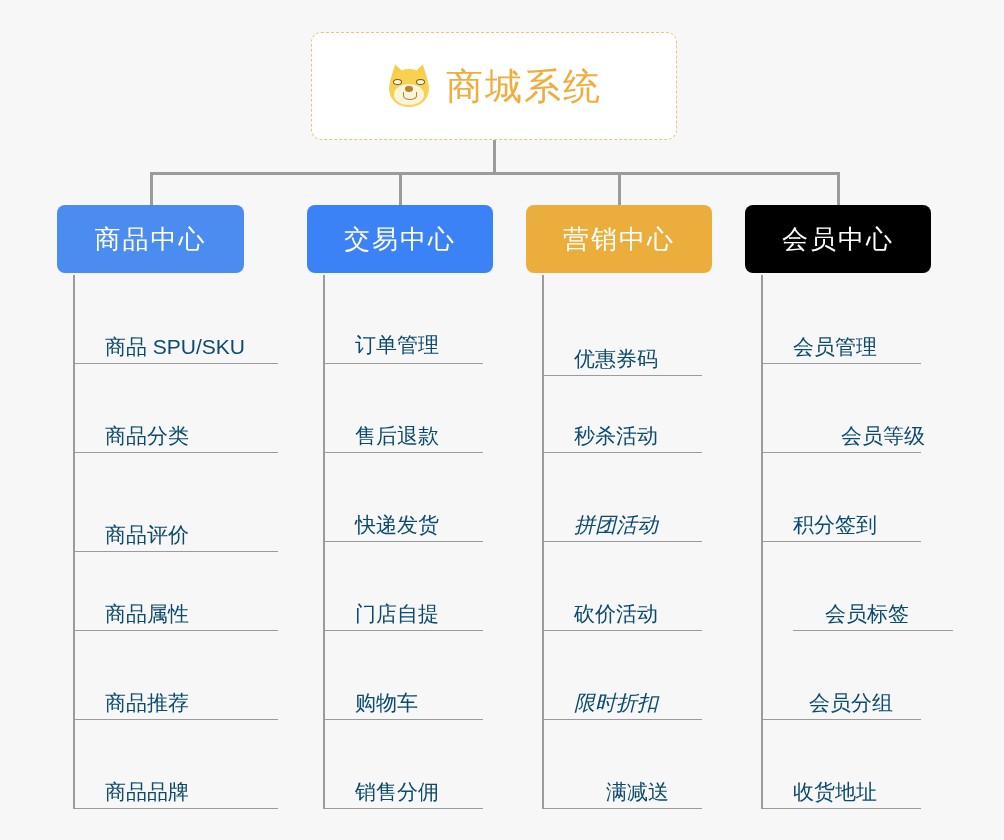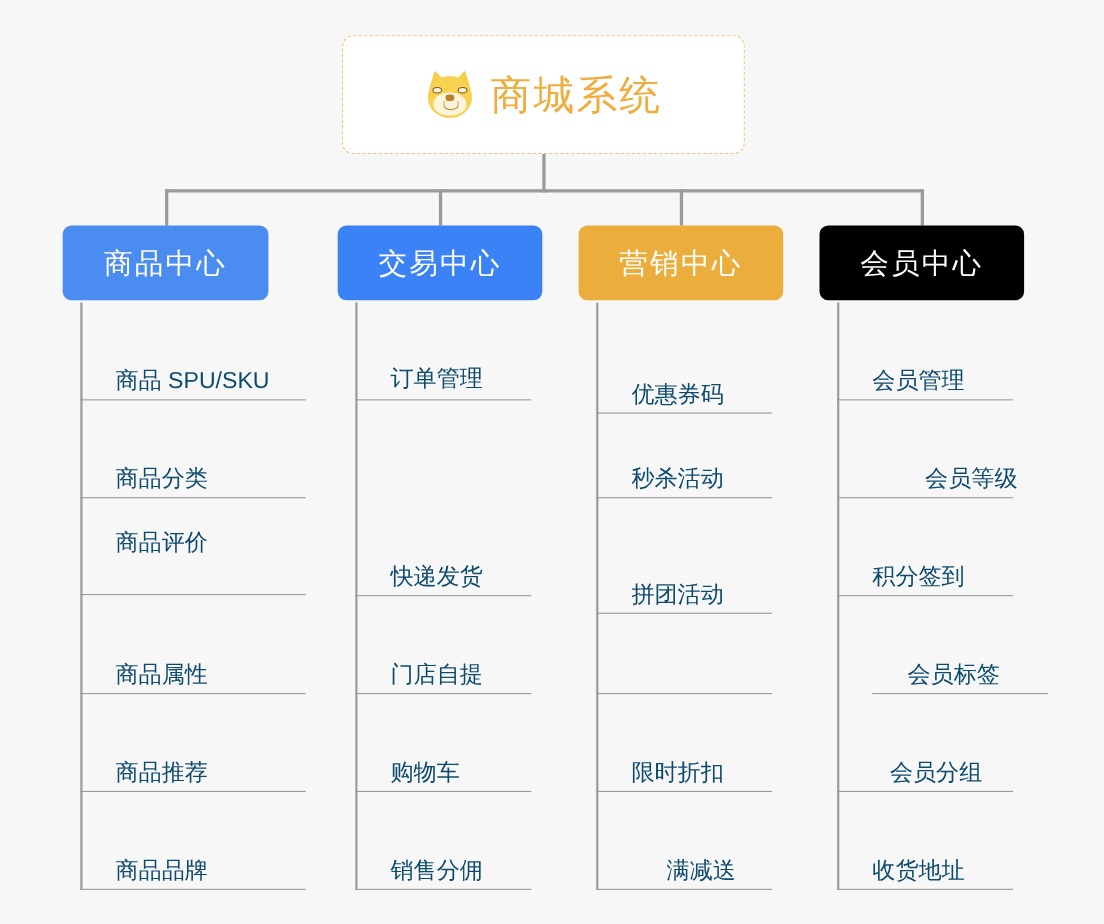"售后退款" div.leaf-item { html: none -> <div> <span>售后退款</span> <span></span> </div> }
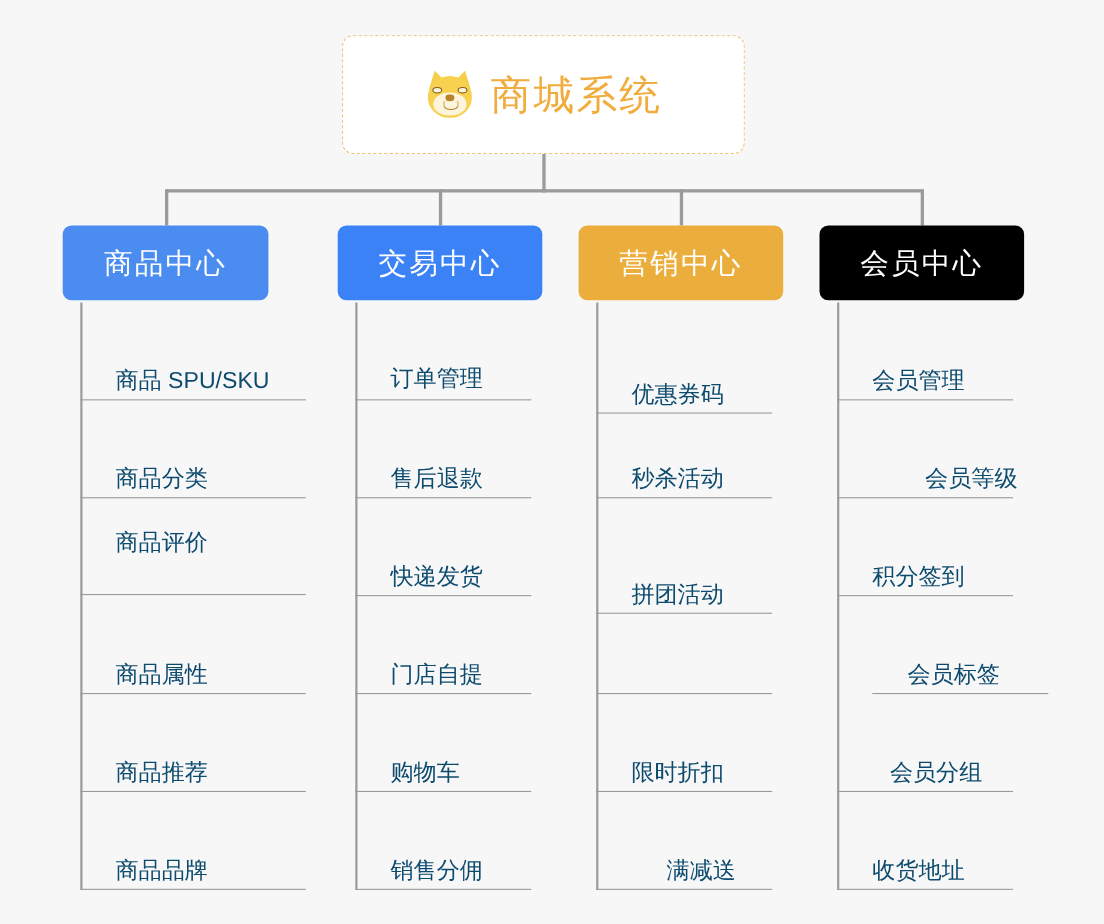"商品评价" div.leaf-item { align-items: center -> none; top: 177px -> 188px }
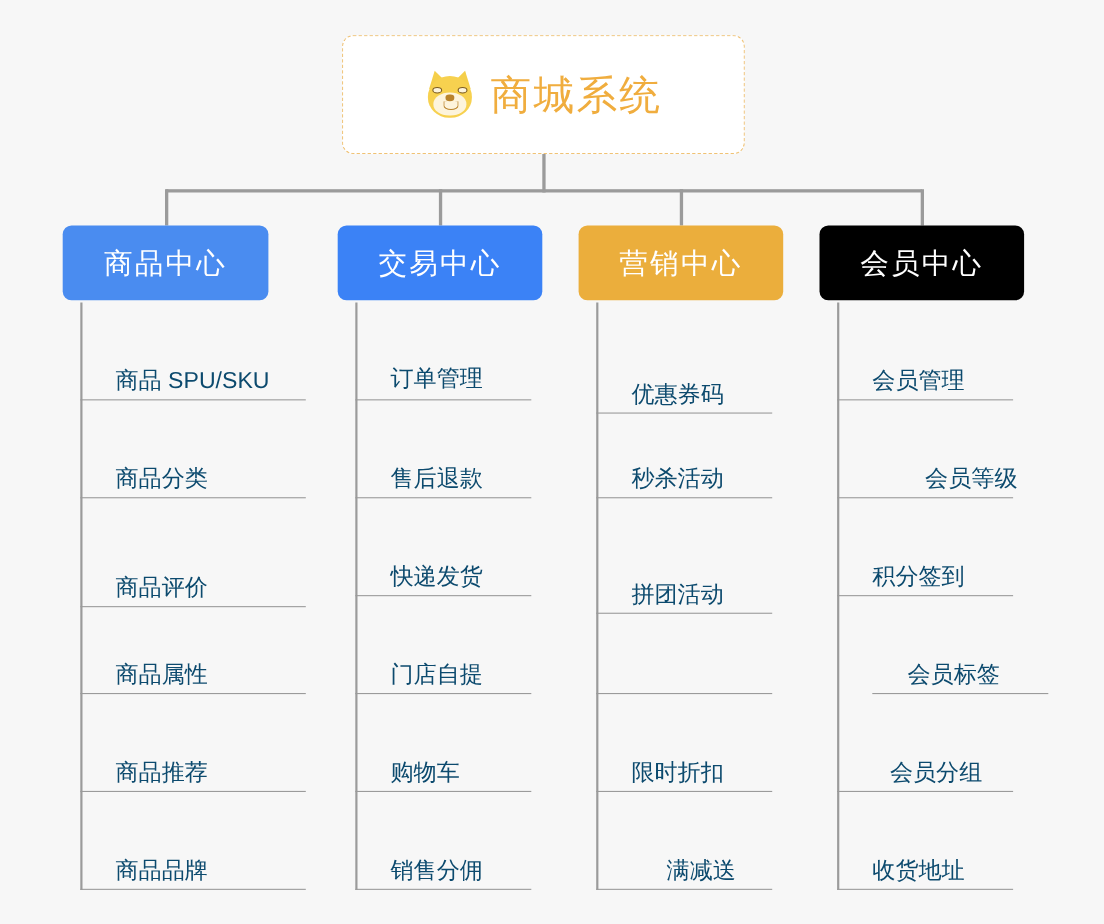"拼团活动" div.leaf-item { font-style: none -> italic; top: 194px -> 178px }
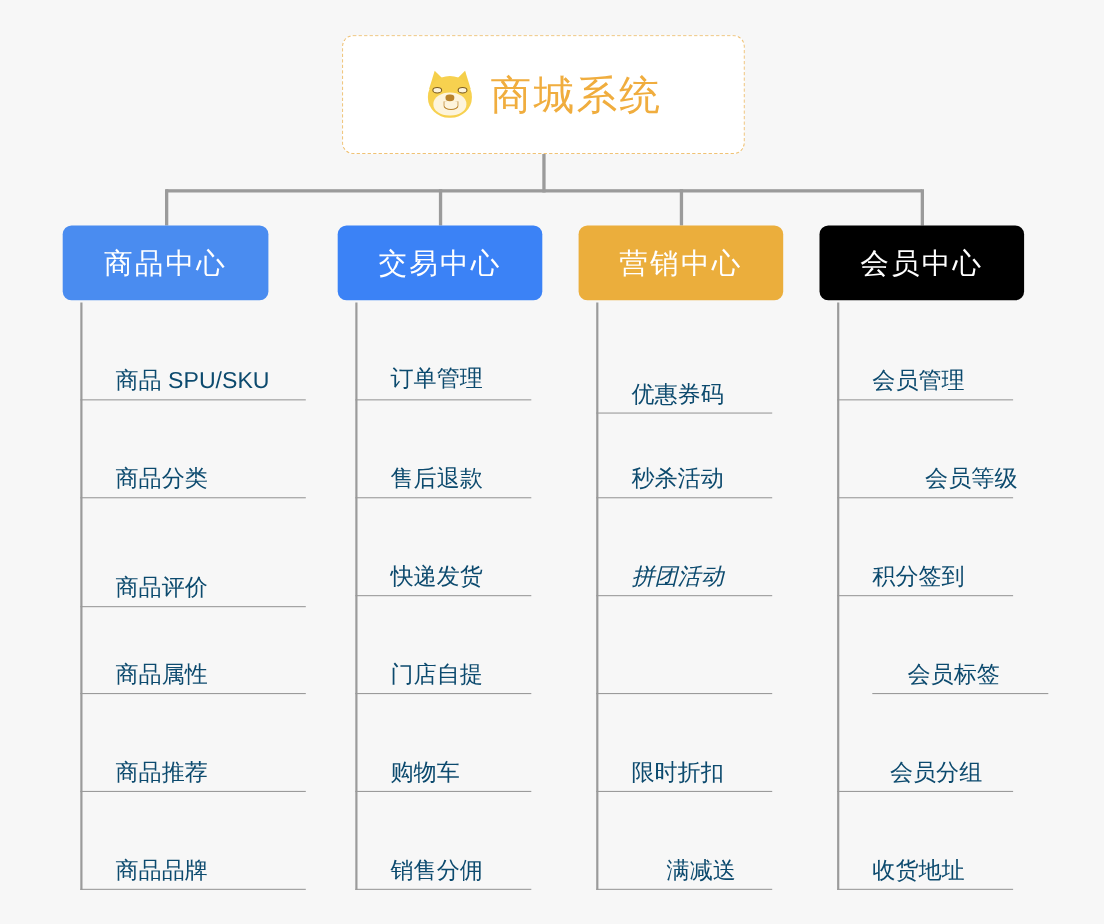"砍价活动" span.leaf-label { html: none -> <span>砍价活动</span> }
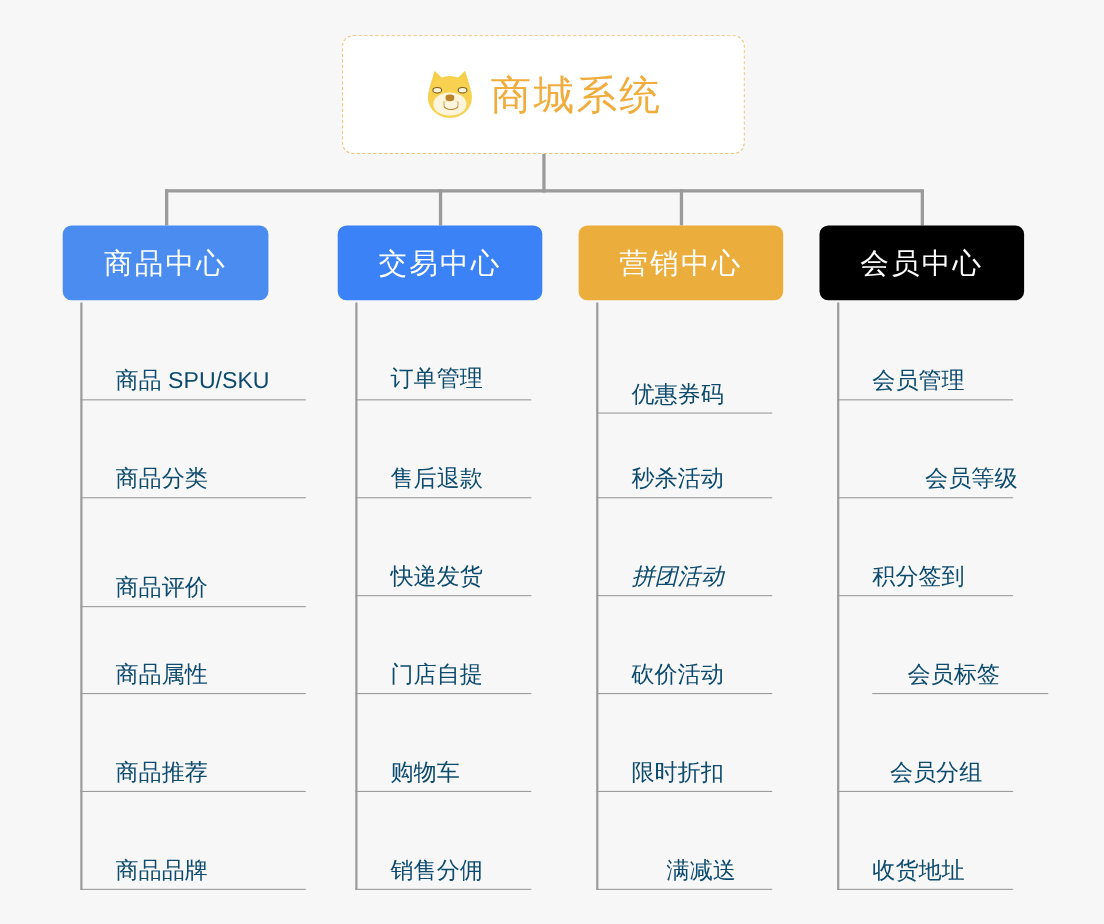"限时折扣" div.leaf-item { font-style: none -> italic }
